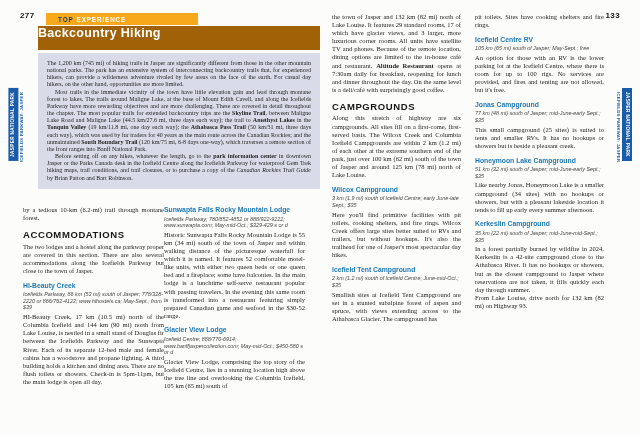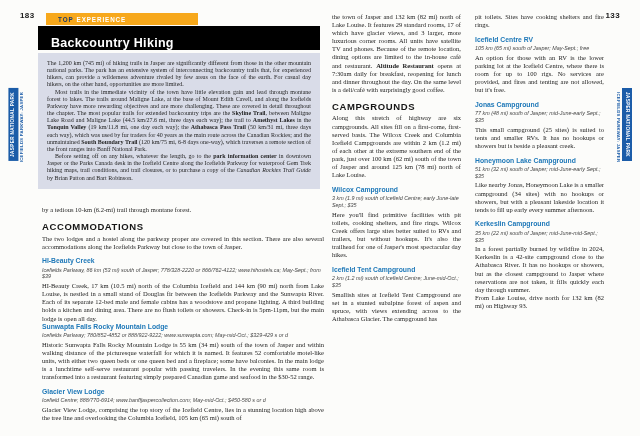"183" div.pageno { text: 183 -> 277 }
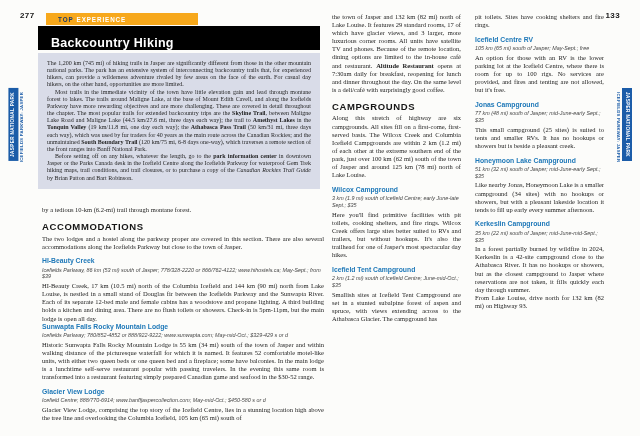"Backcountry Hiking" .feature-titlebar { align-items: flex-end -> flex-start; background: #000000 -> #a16207; padding-left: 13px -> none }
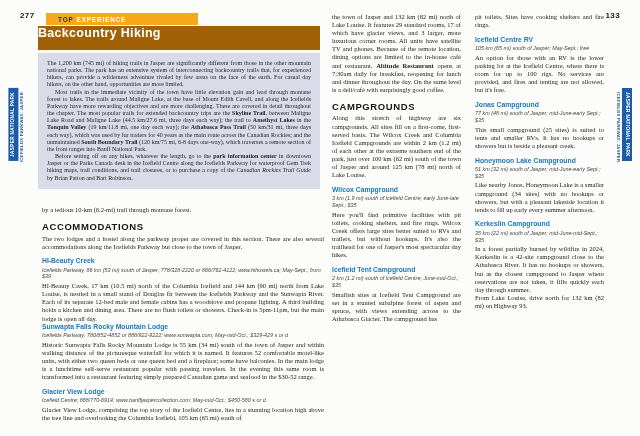"ACCOMMODATIONS" #cols-left { flex-direction: column -> none; left: 42px -> 23px }
